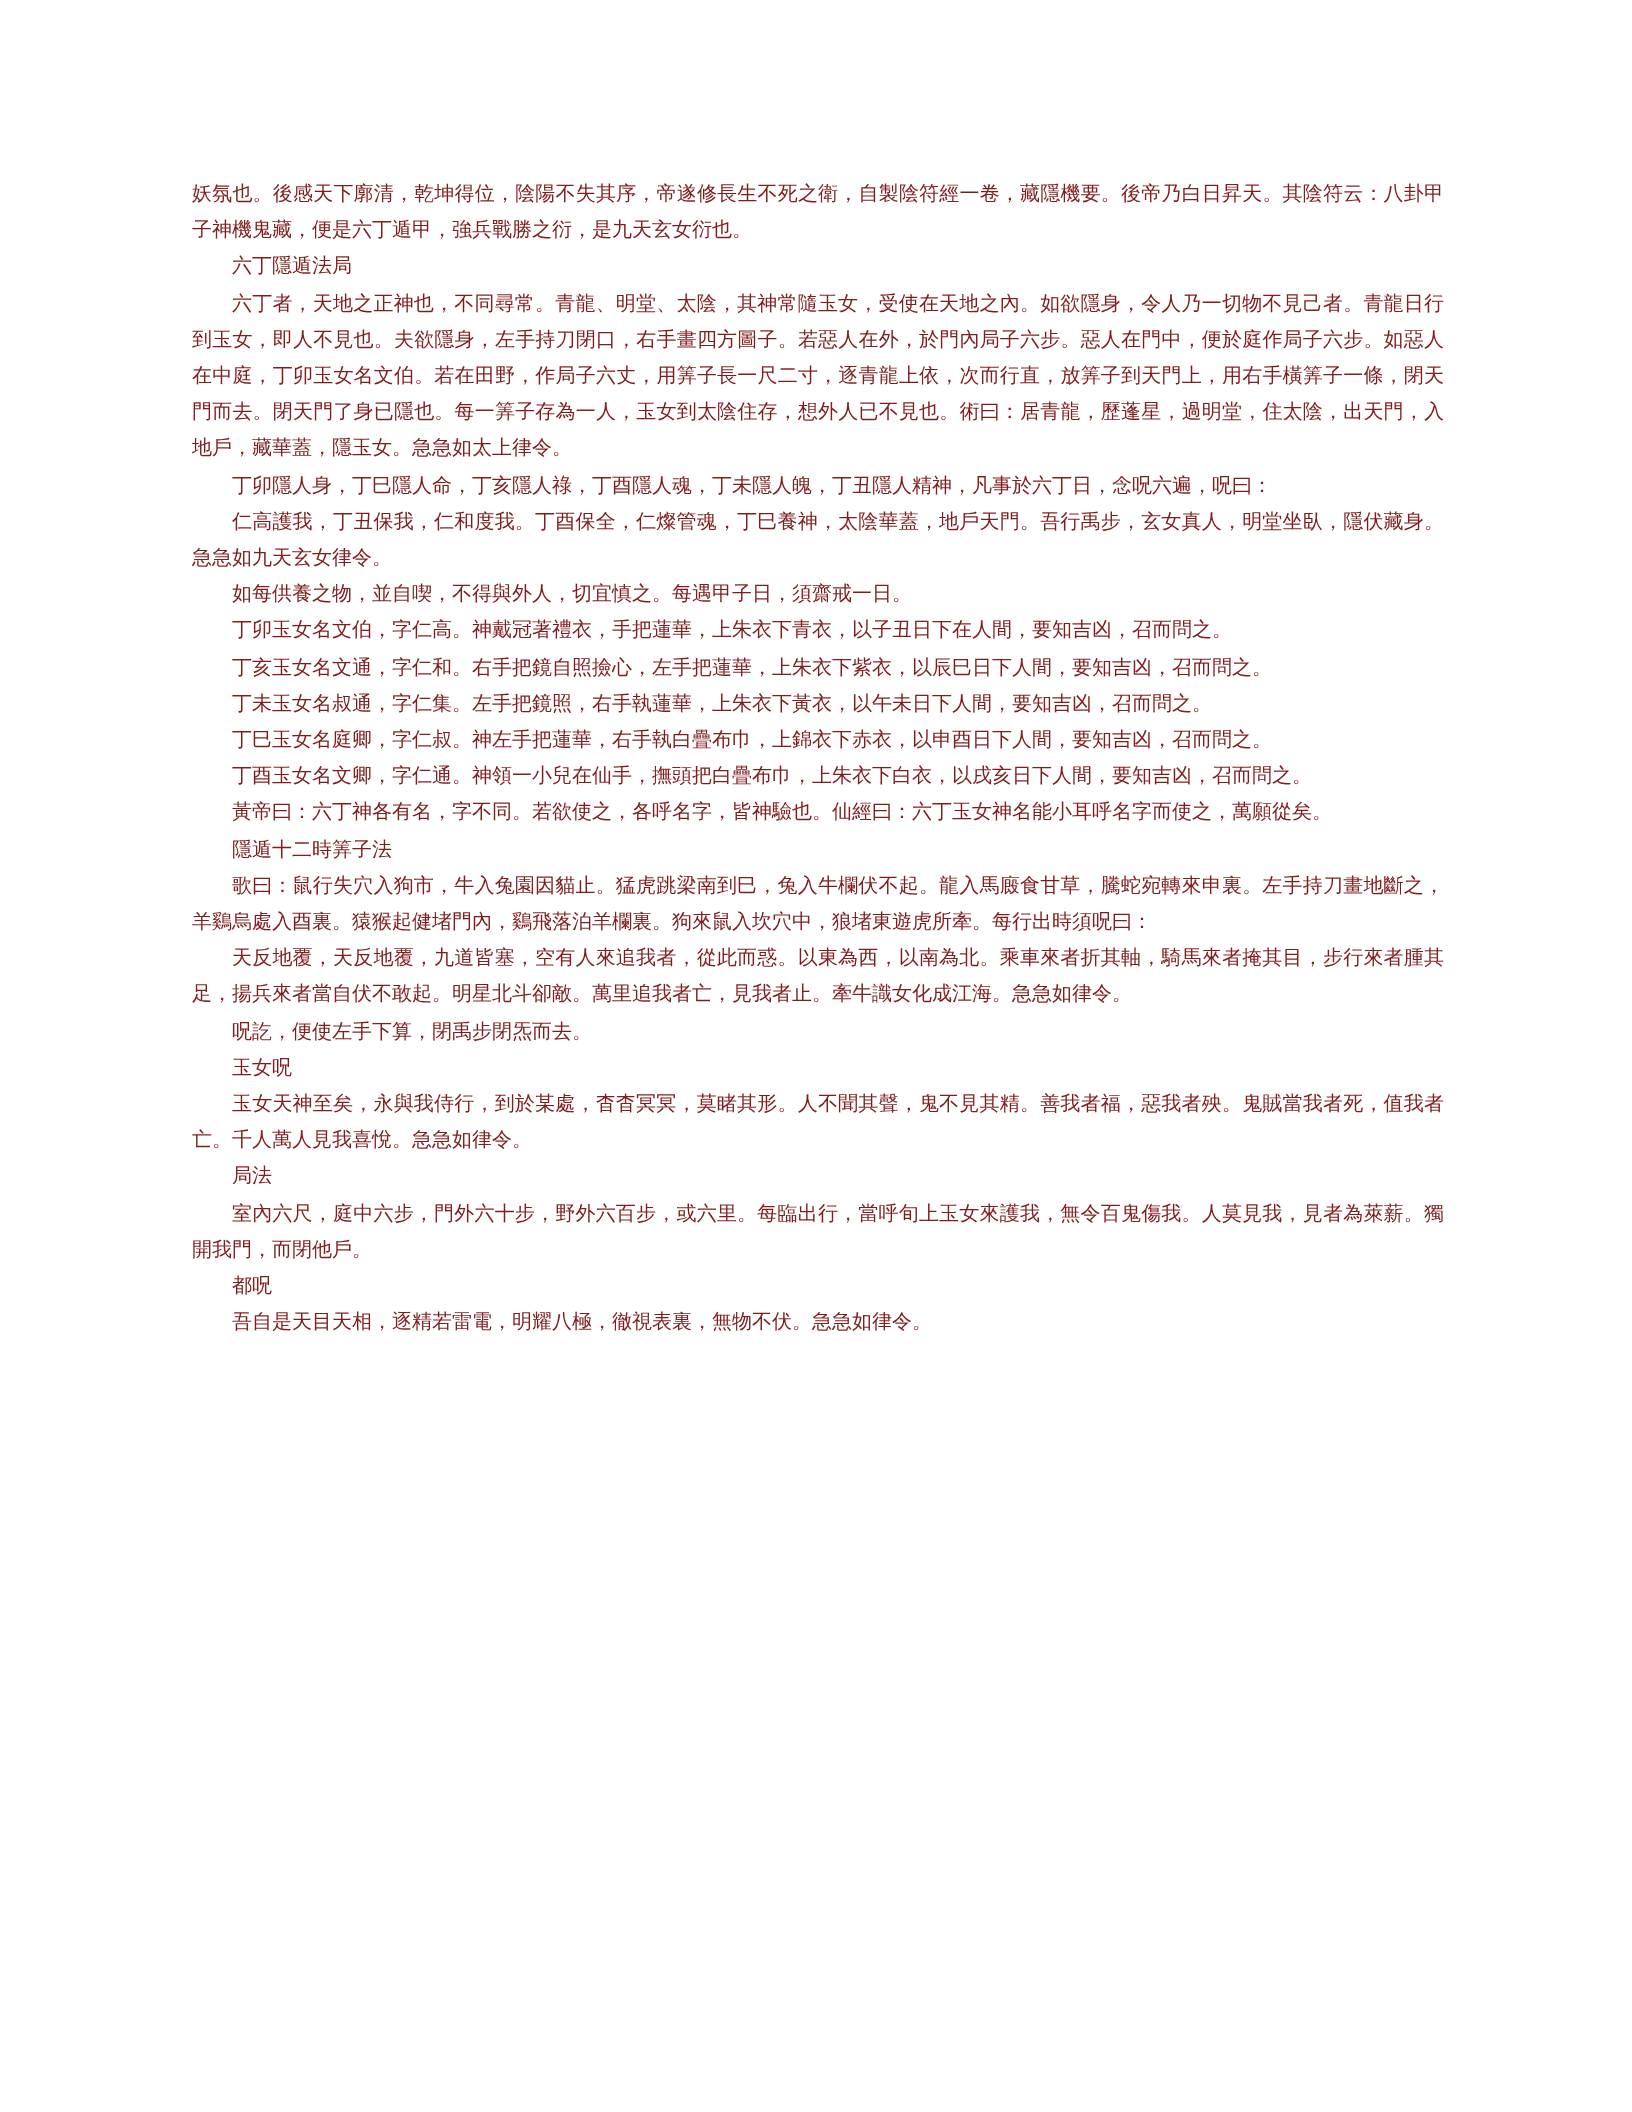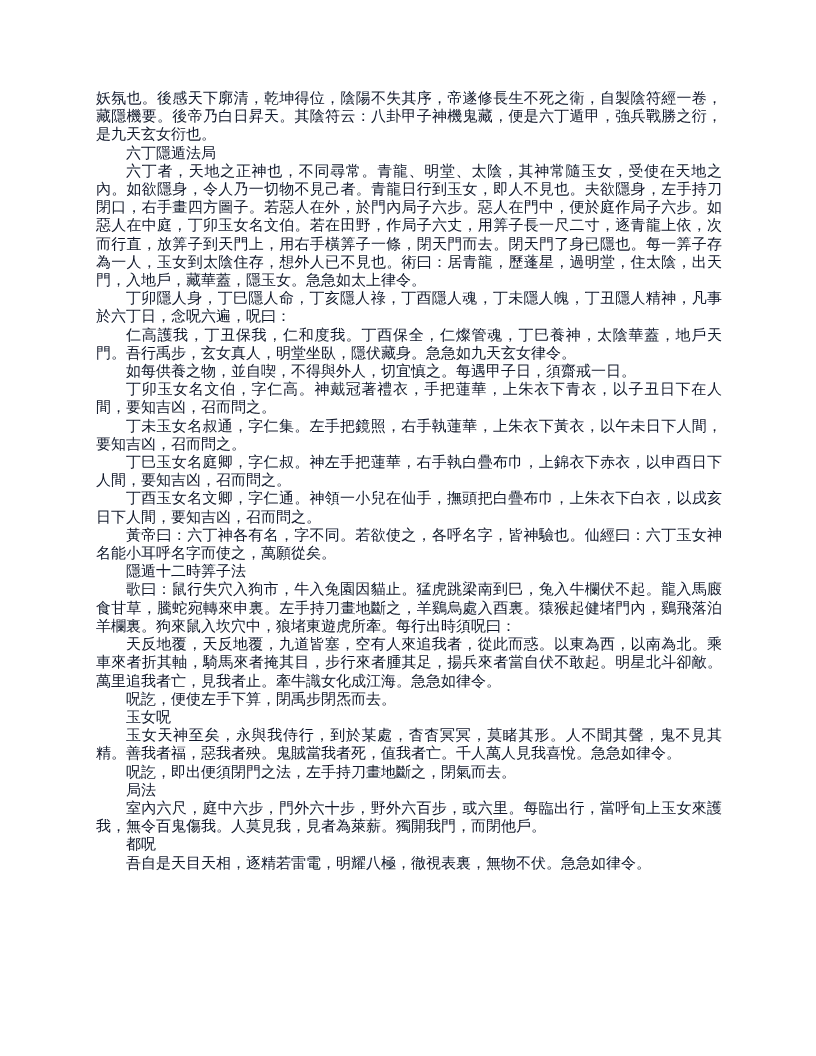"妖氛也。後感天下廓清，乾坤得位，陰陽不失其序，帝遂修長生不死之衛，自製陰符經一卷" .doc-body { color: #0f172a -> #7f1d1d; font-size: 15px -> 10px }
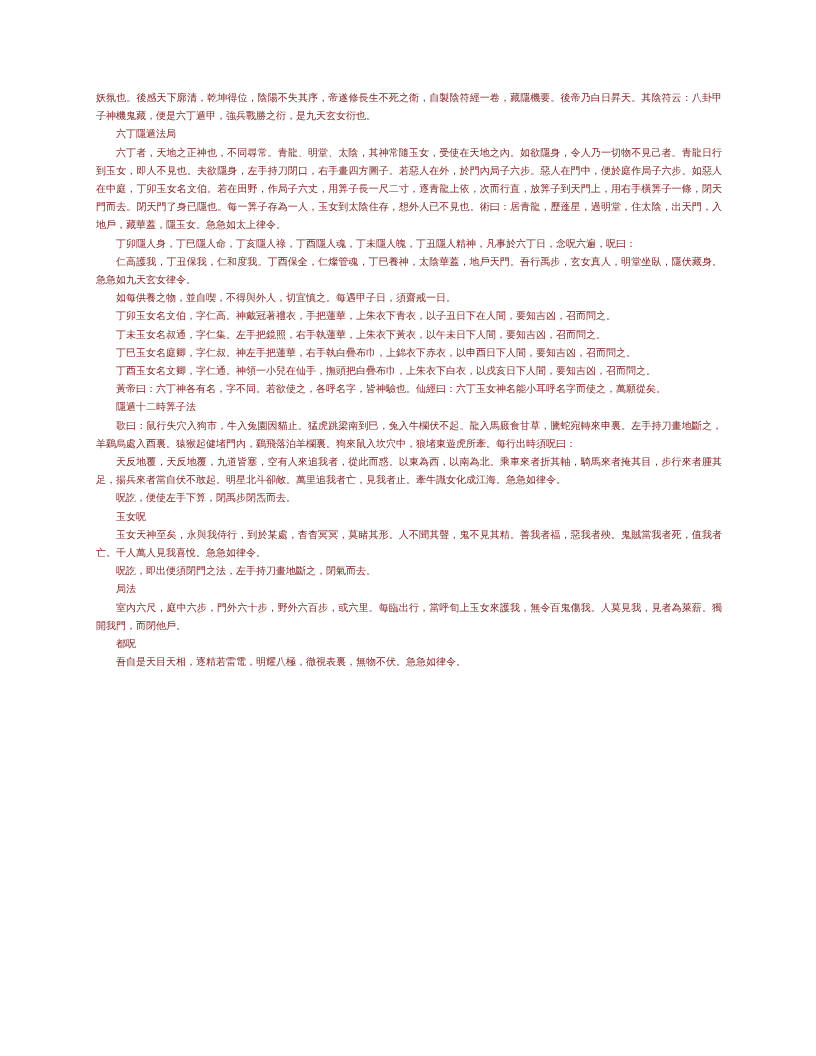"丁亥玉女名文通，字仁和。右手把鏡自照撿心，左手把蓮華，上朱衣下紫衣，以辰巳日下人" p { html: none -> <p>丁亥玉女名文通，字仁和。右手把鏡自照撿心，左手把蓮華，上朱衣下紫衣，以辰巳日下人間，要知吉凶，召而問之。</p> }
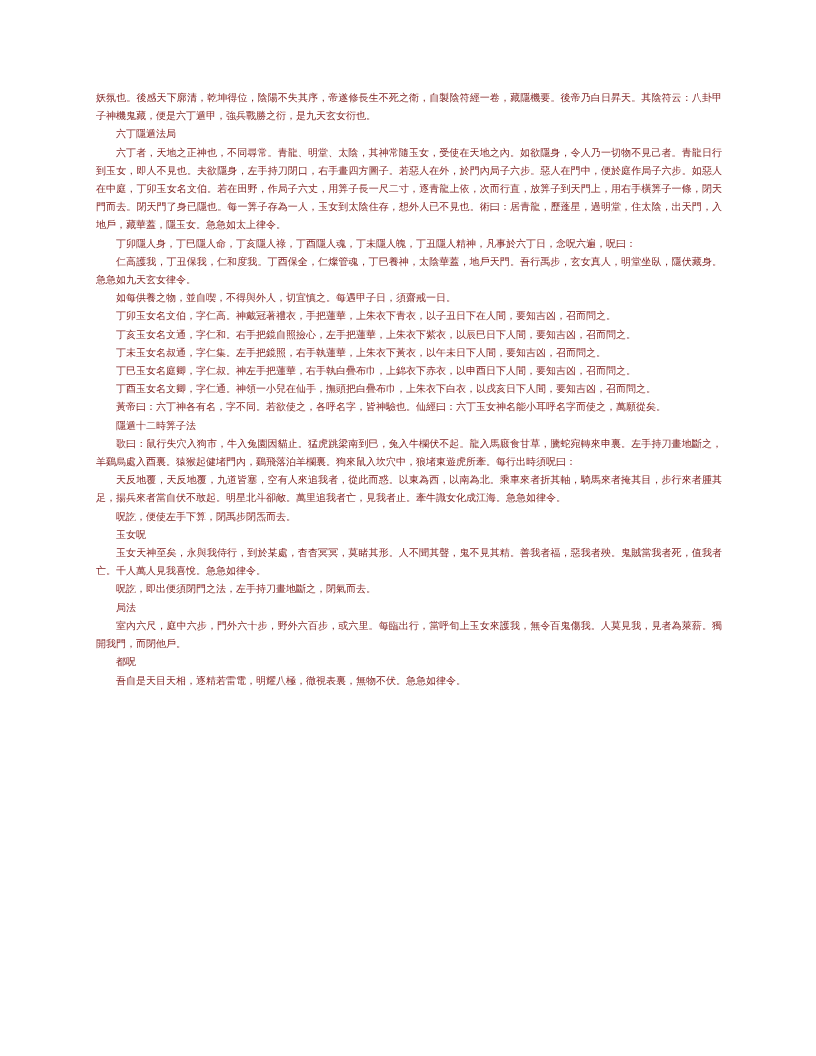"呪訖，即出便須閉門之法，左手持刀畫地斷之，閉氣而去。" p { html: <p>呪訖，即出便須閉門之法，左手持刀畫地斷之，閉氣而去。</p> -> none }
